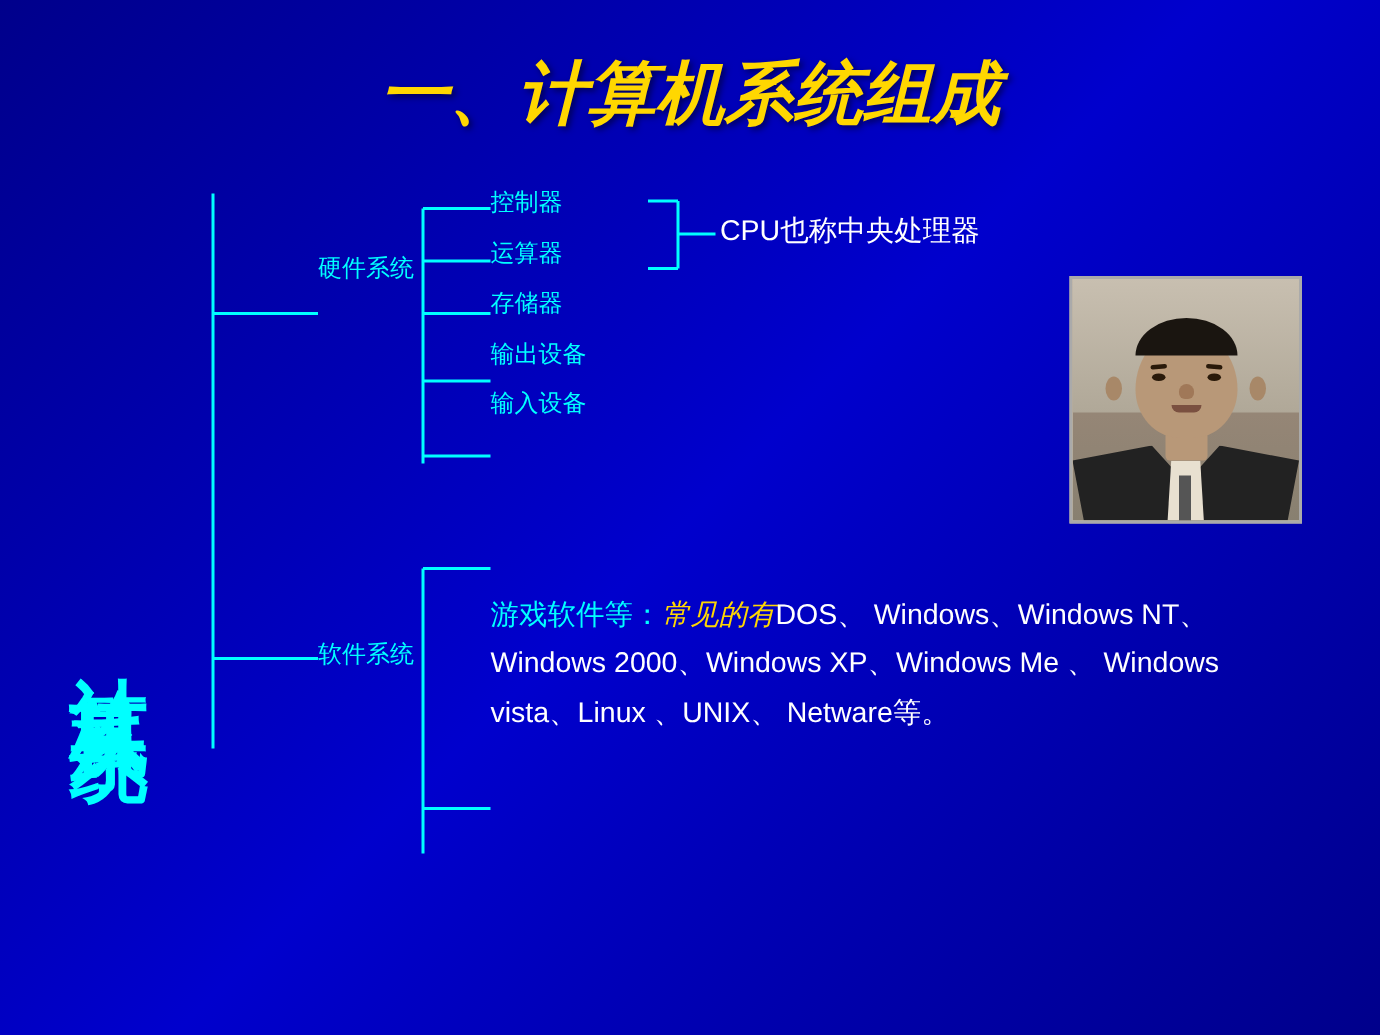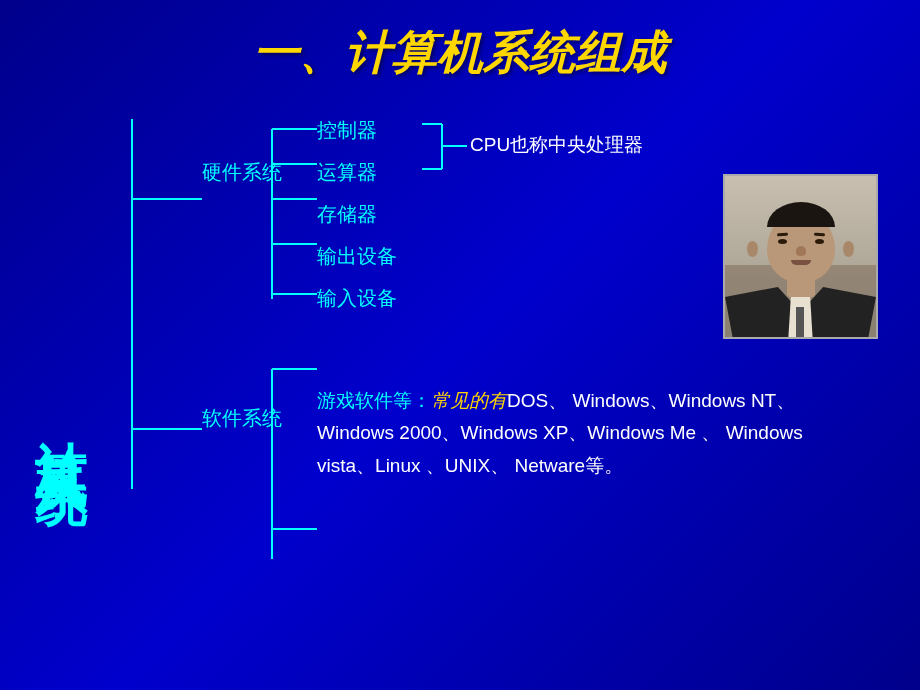"一、计算机系统组成" .slide { padding: 12px -> 22px }
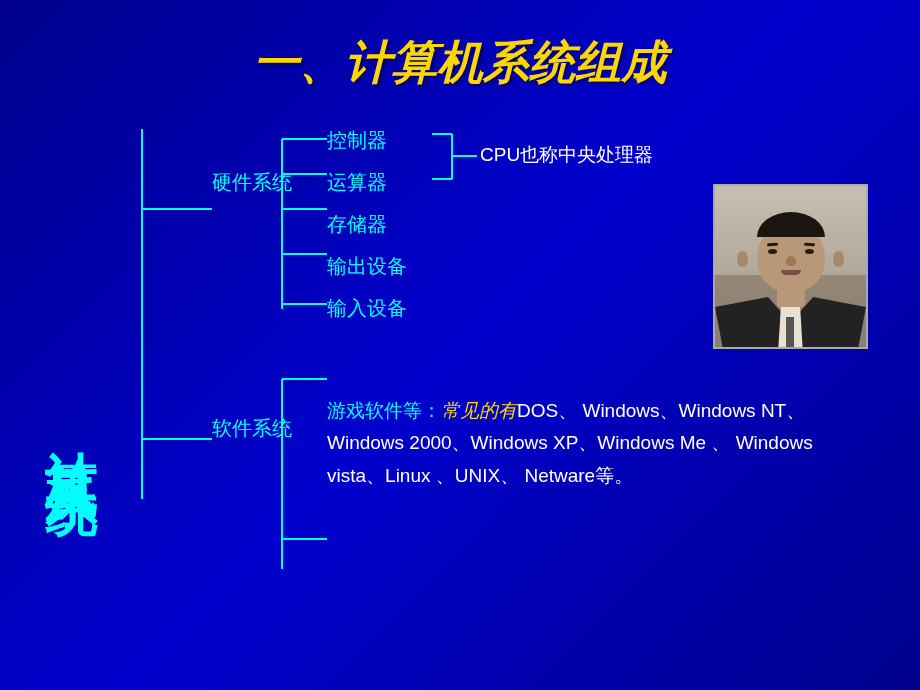"控制器" .node-text { font-size: 20px -> 16px }
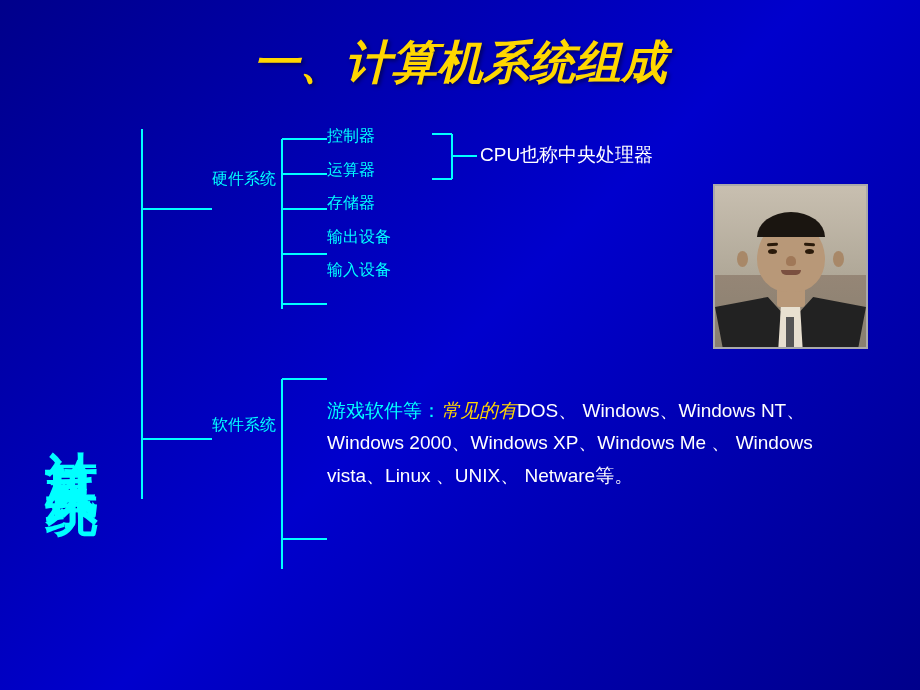"软件系统" div { top: 306px -> 317px }
